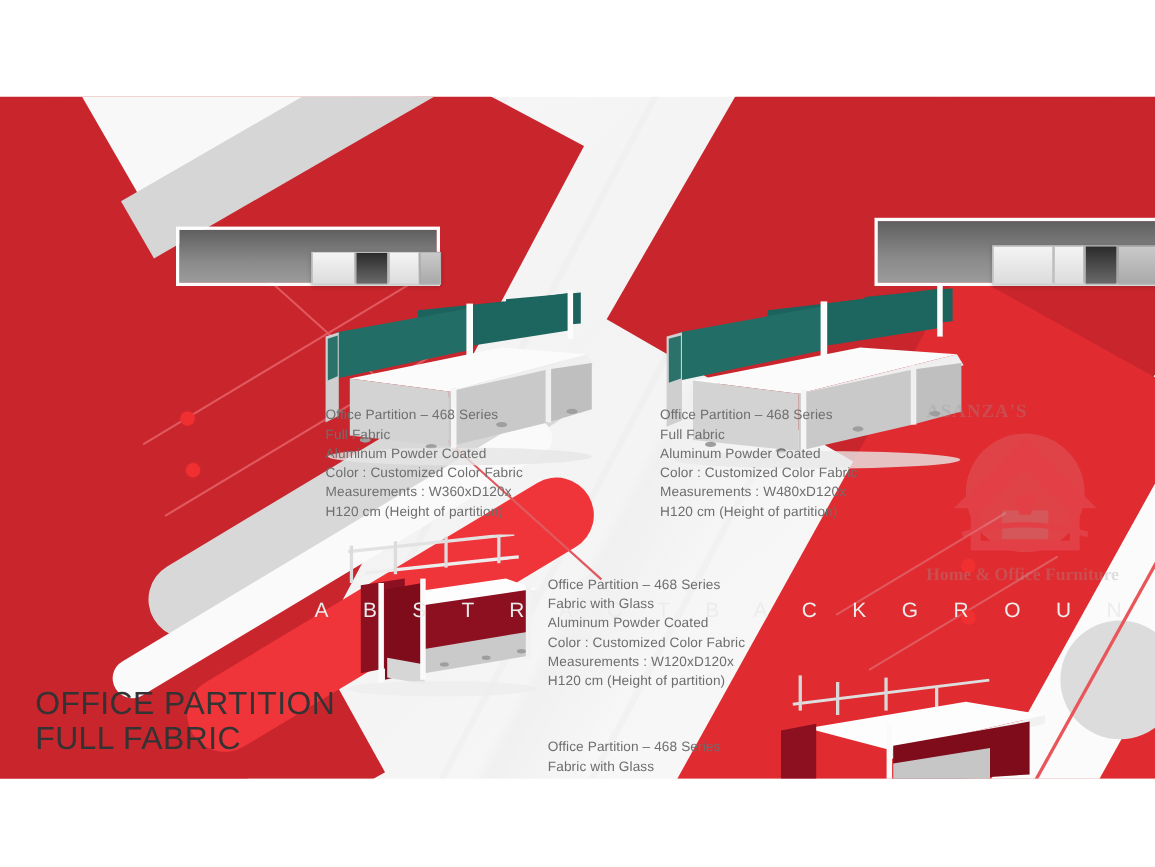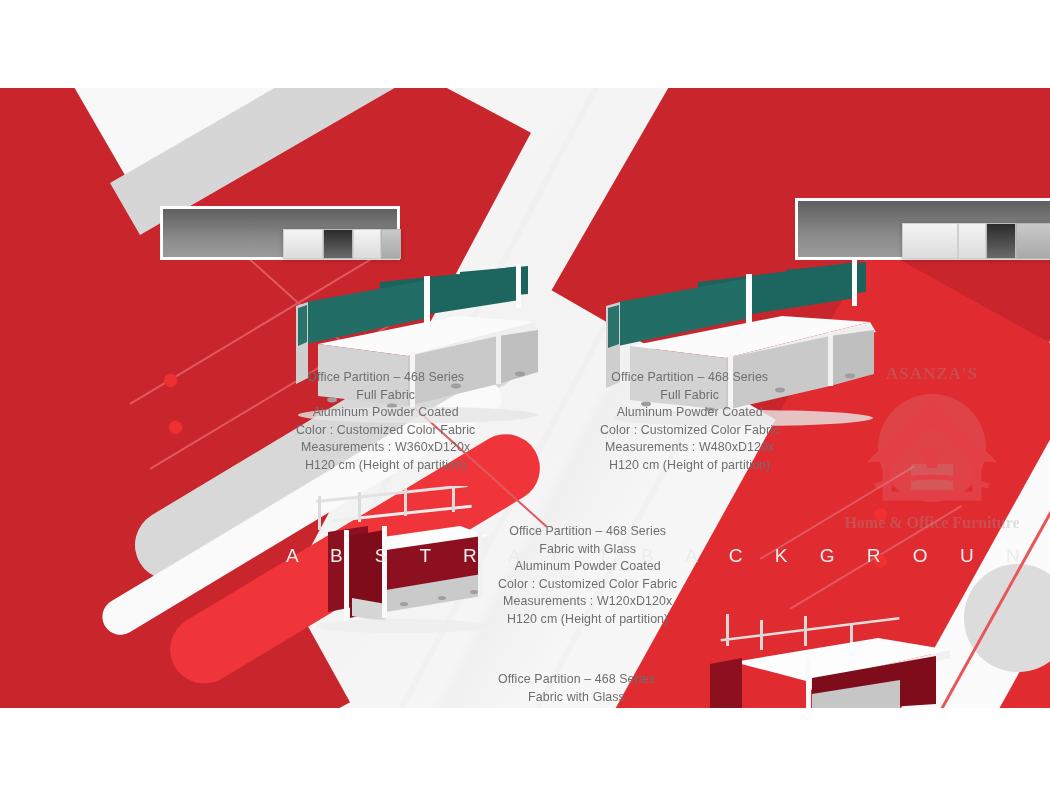"Office Partition – 468 Series" .spec .ln { text-align: center -> none }
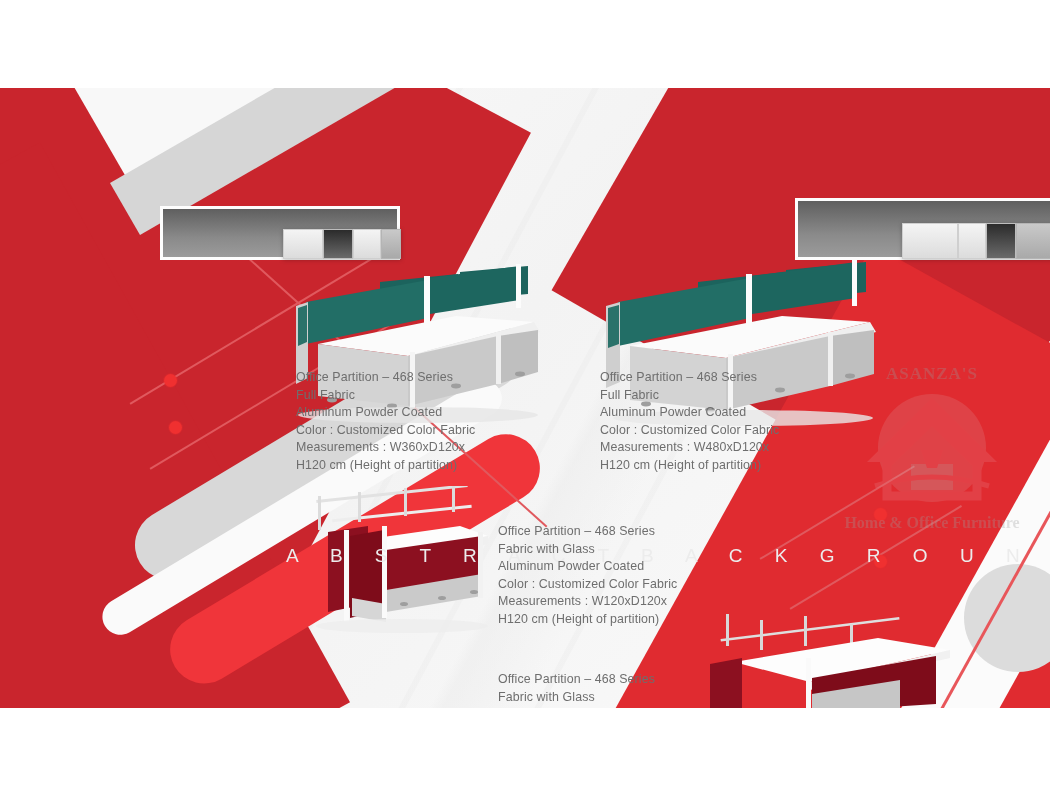"ASANZA'S" #watermark { text-align: center -> left }
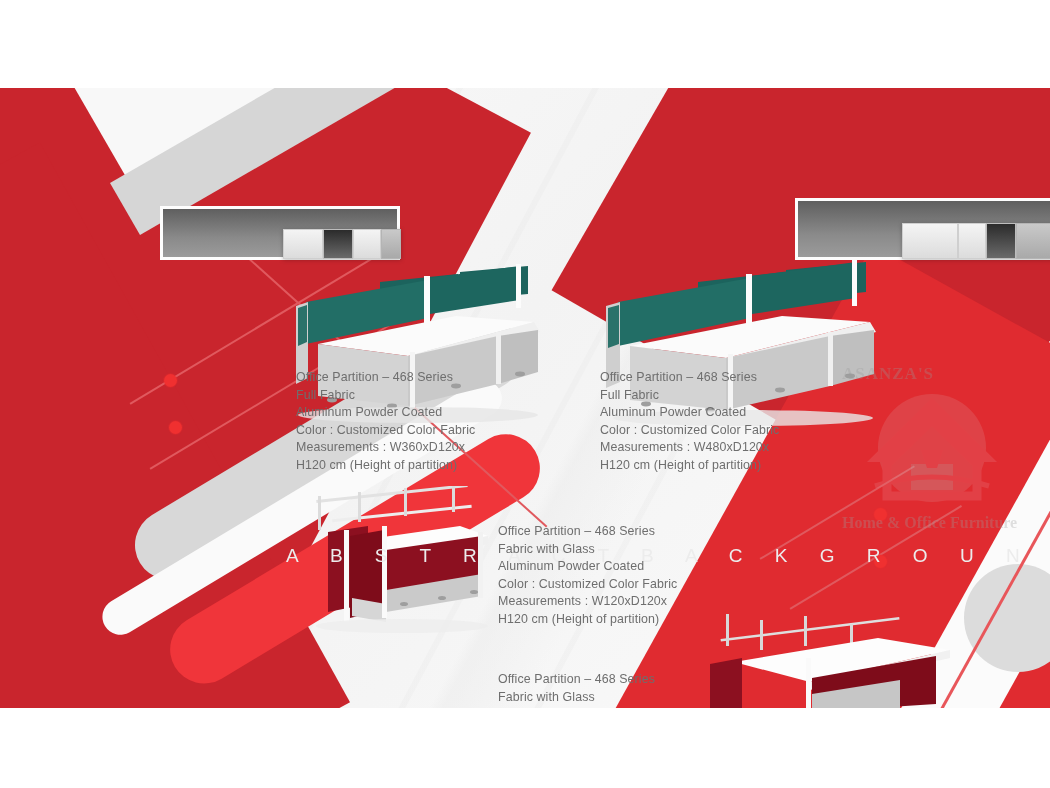"OFFICE PARTITION" div.headline { html: none -> <div>OFFICE PARTITION FULL FABRIC</div> }
